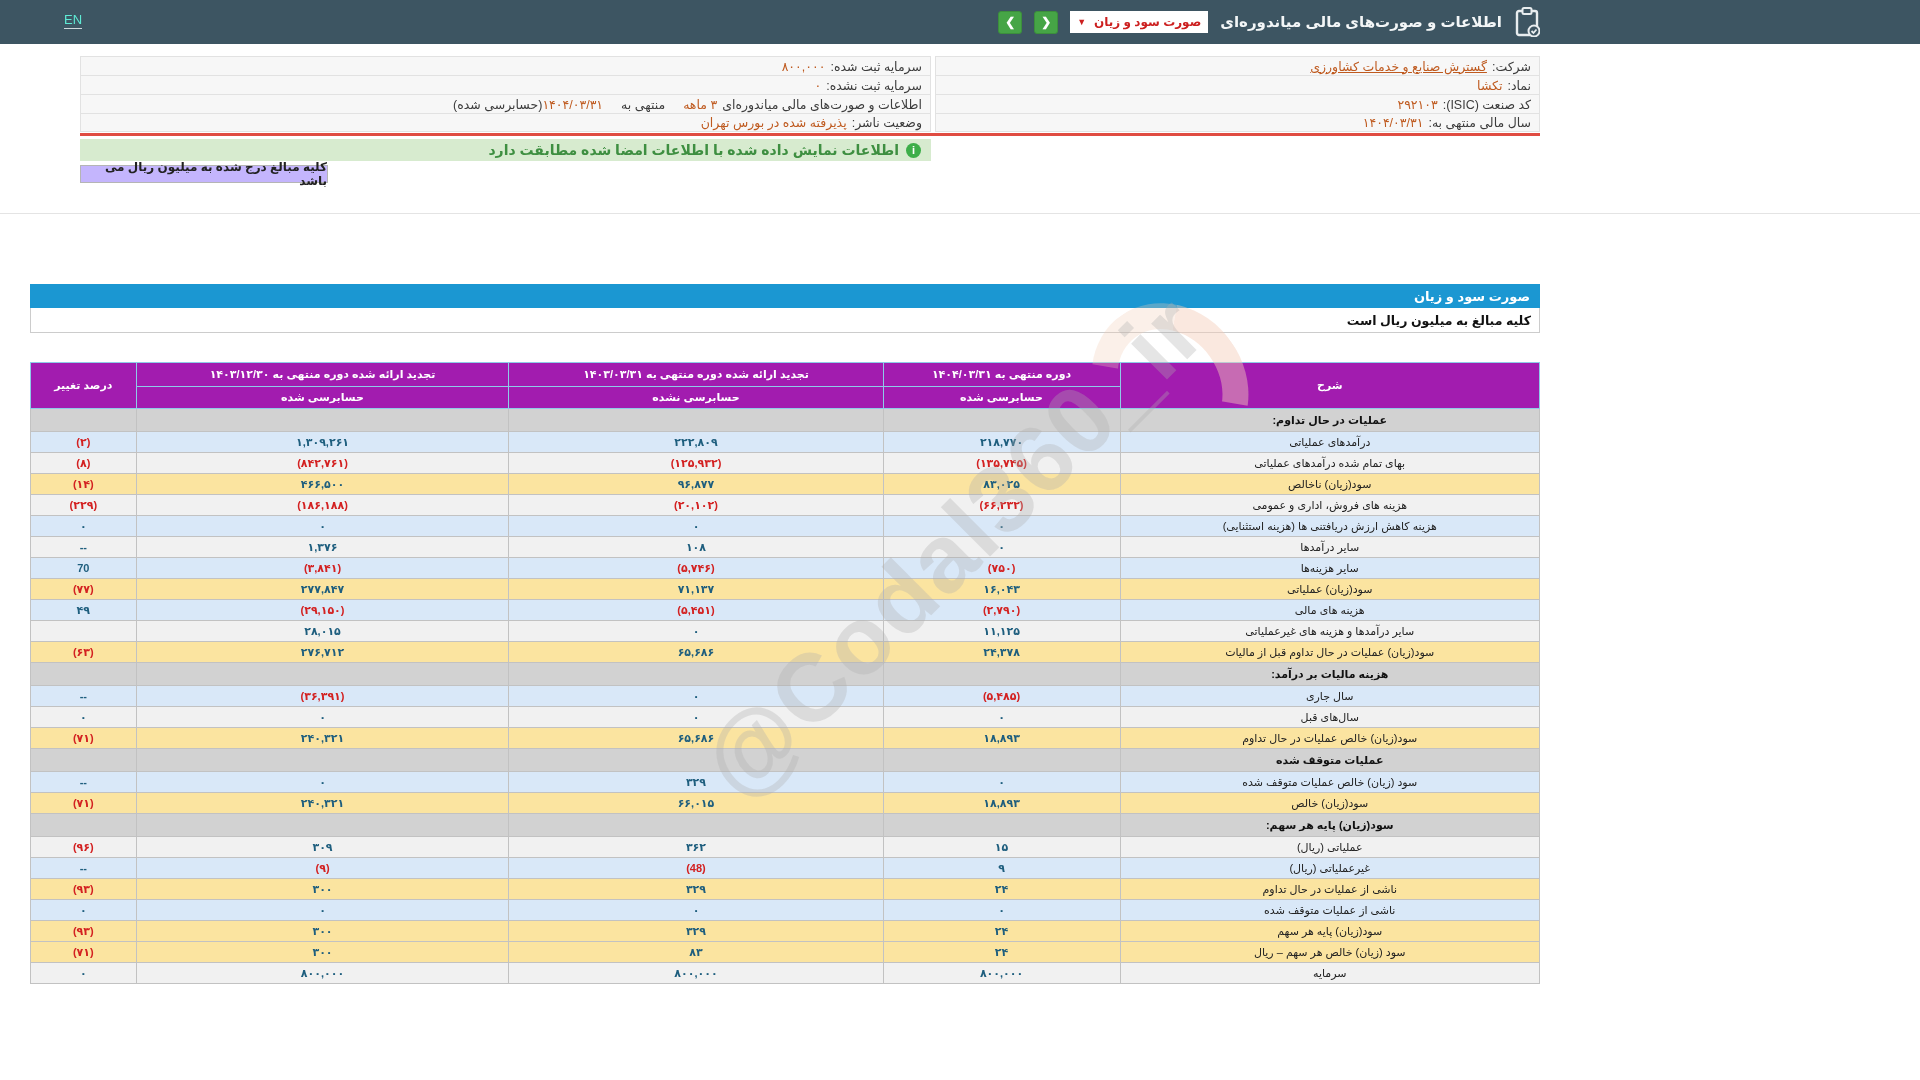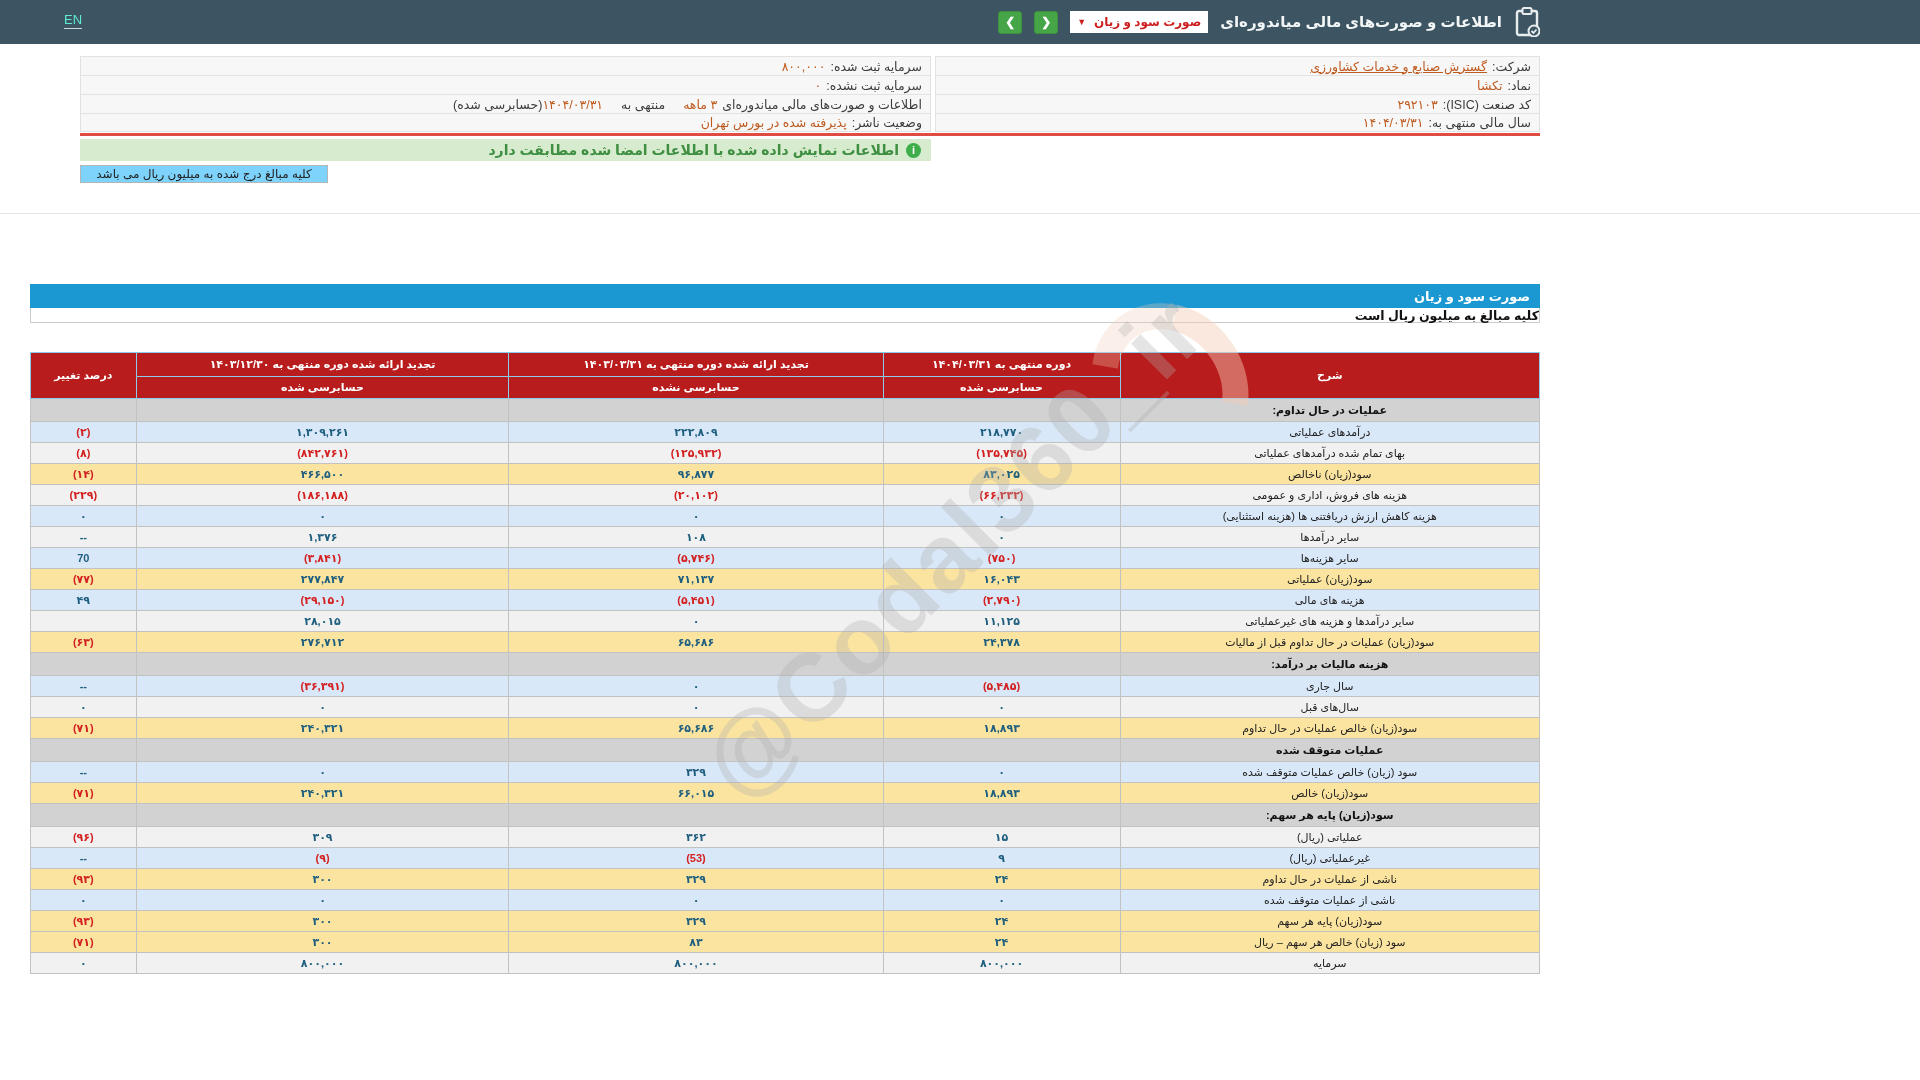"کلیه مبالغ درج شده به" .note-box { background: #7dd3fc -> #c4b5fd; font-weight: normal -> bold }
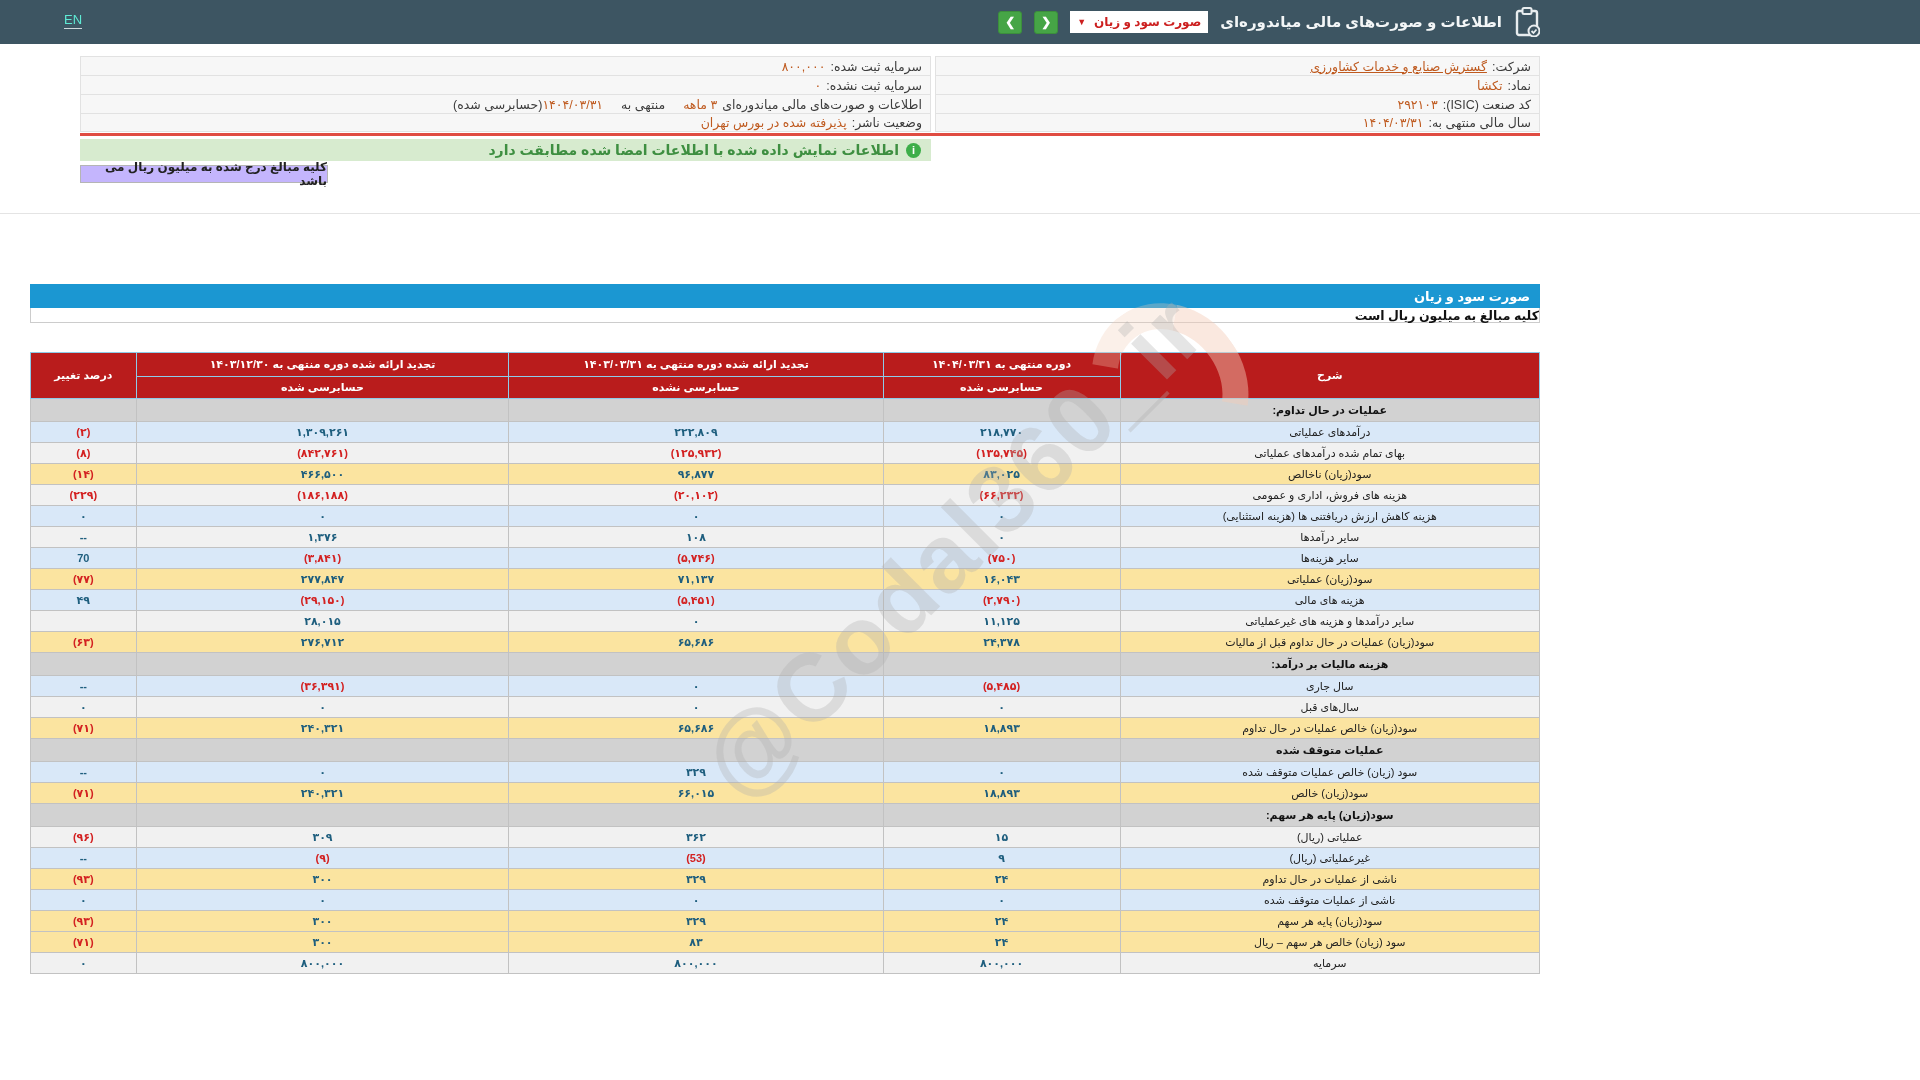"کلیه مبالغ به میلیون ریال" .unit-note { height: 15px -> 25px; padding: 0 0 -> 0 8px }
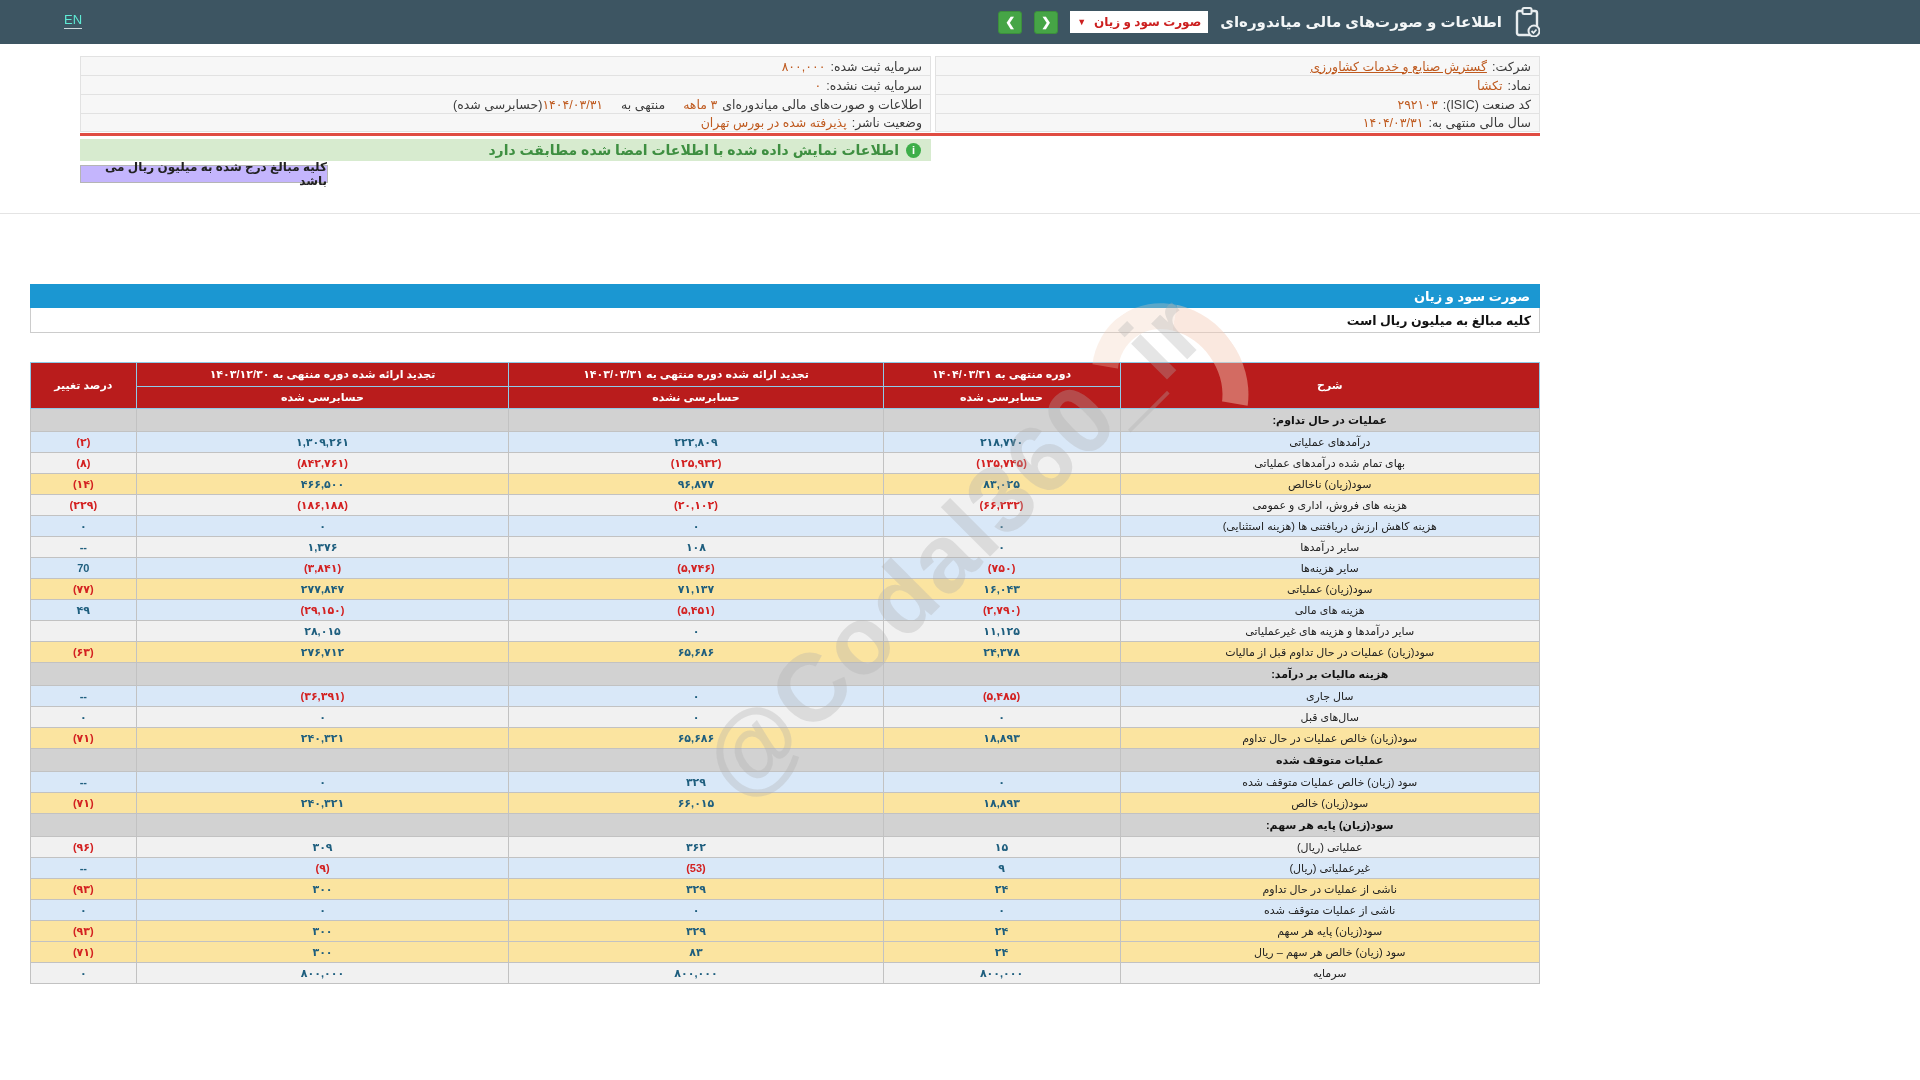"تجدید ارائه شده دوره منتهی" table.stmt th { background: #b91c1c -> #a21caf }
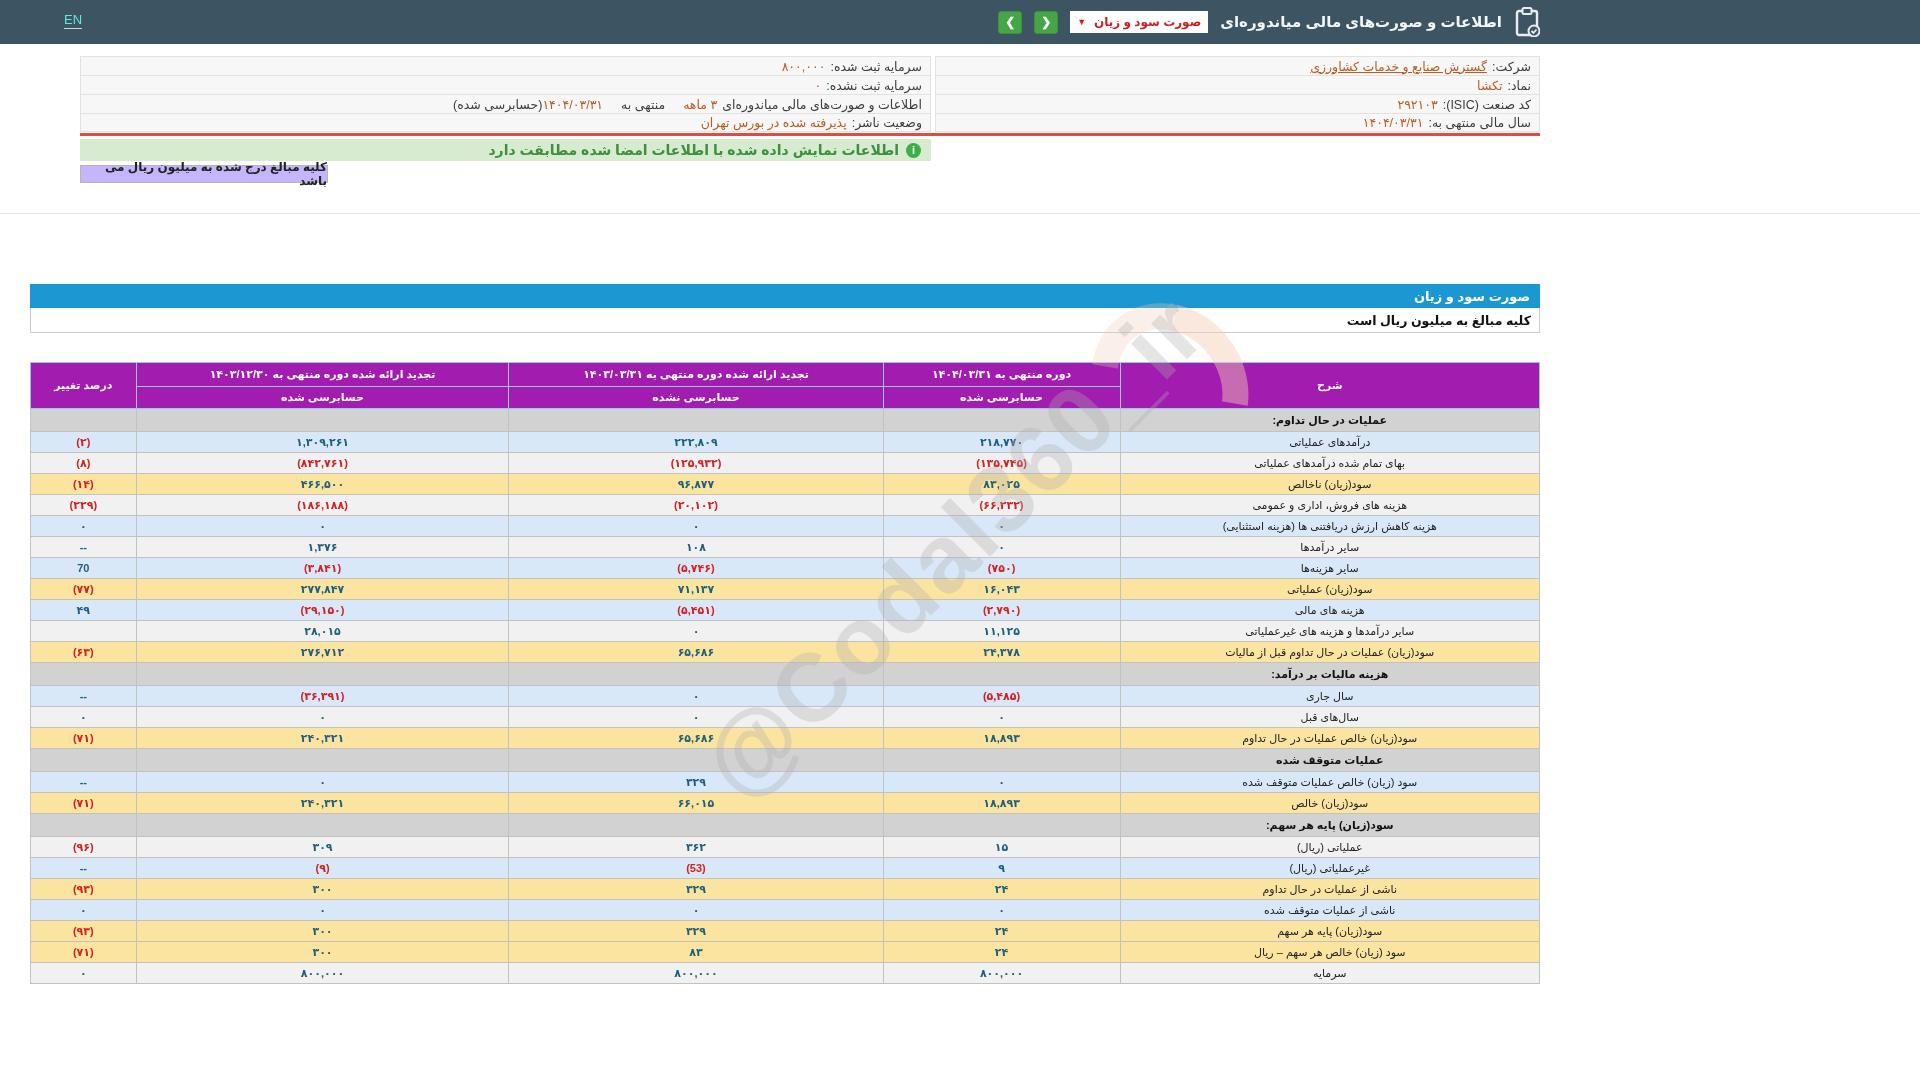"(53)" td.num { text: 53 -> 48 }
